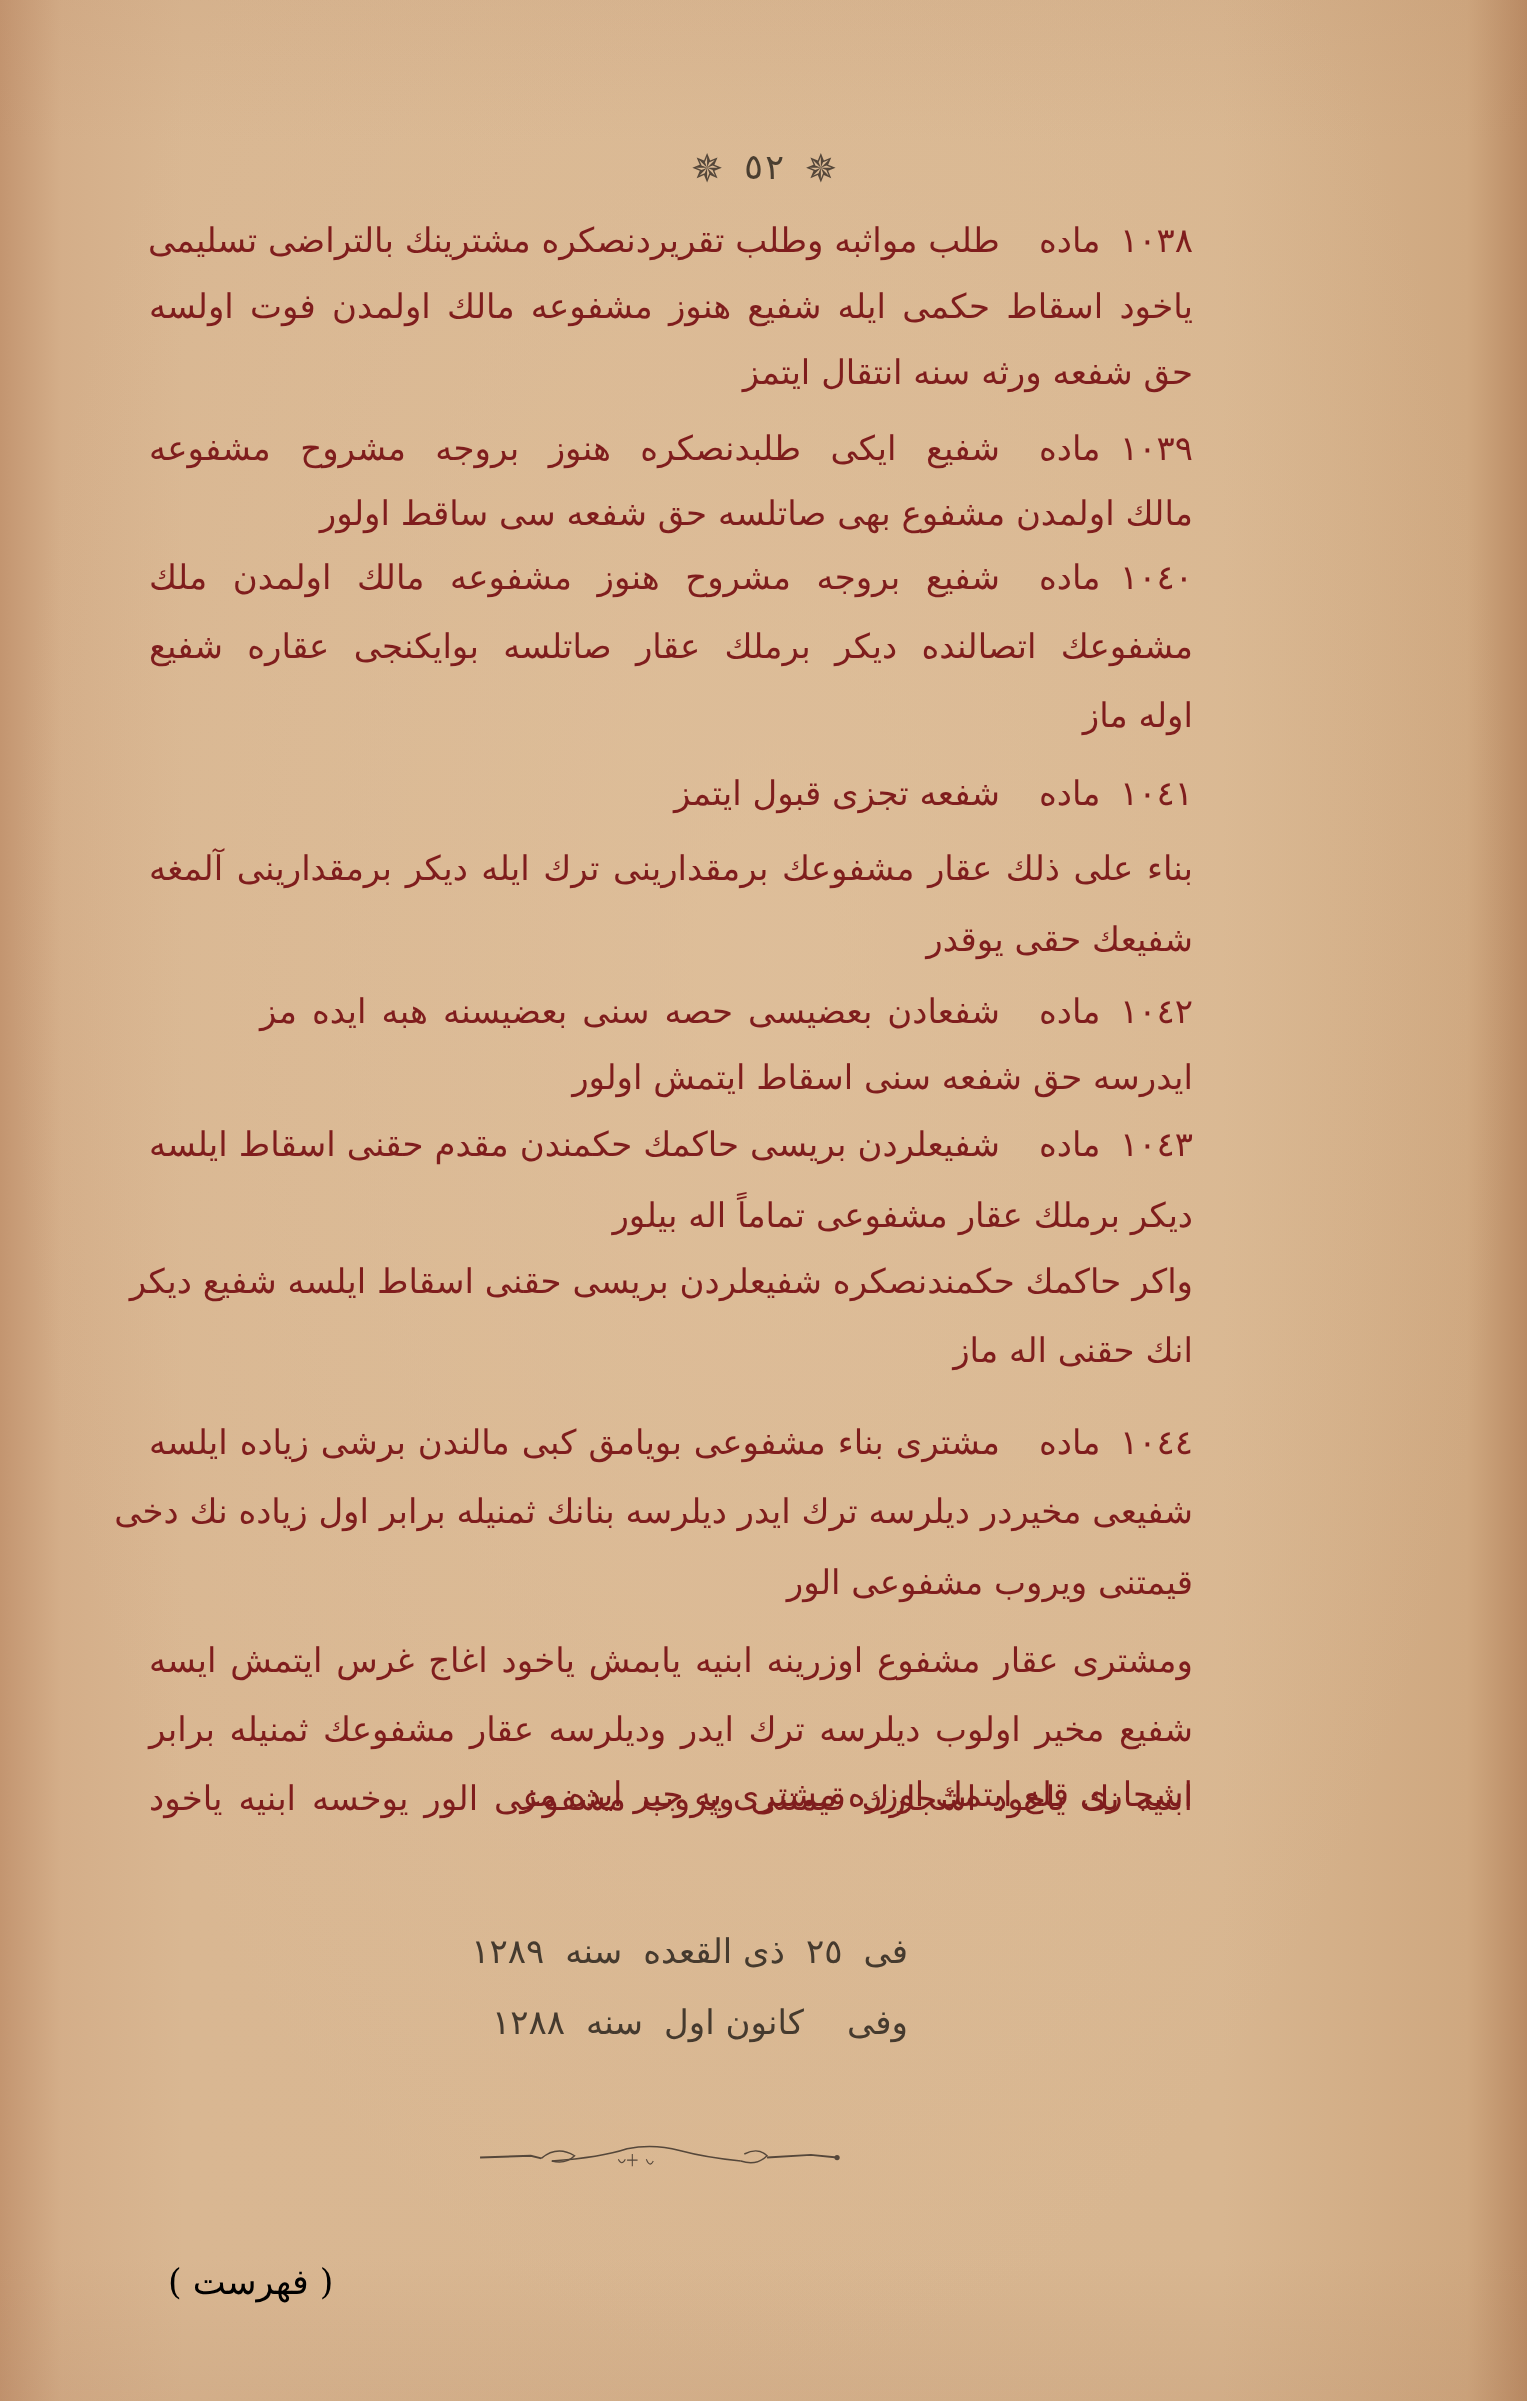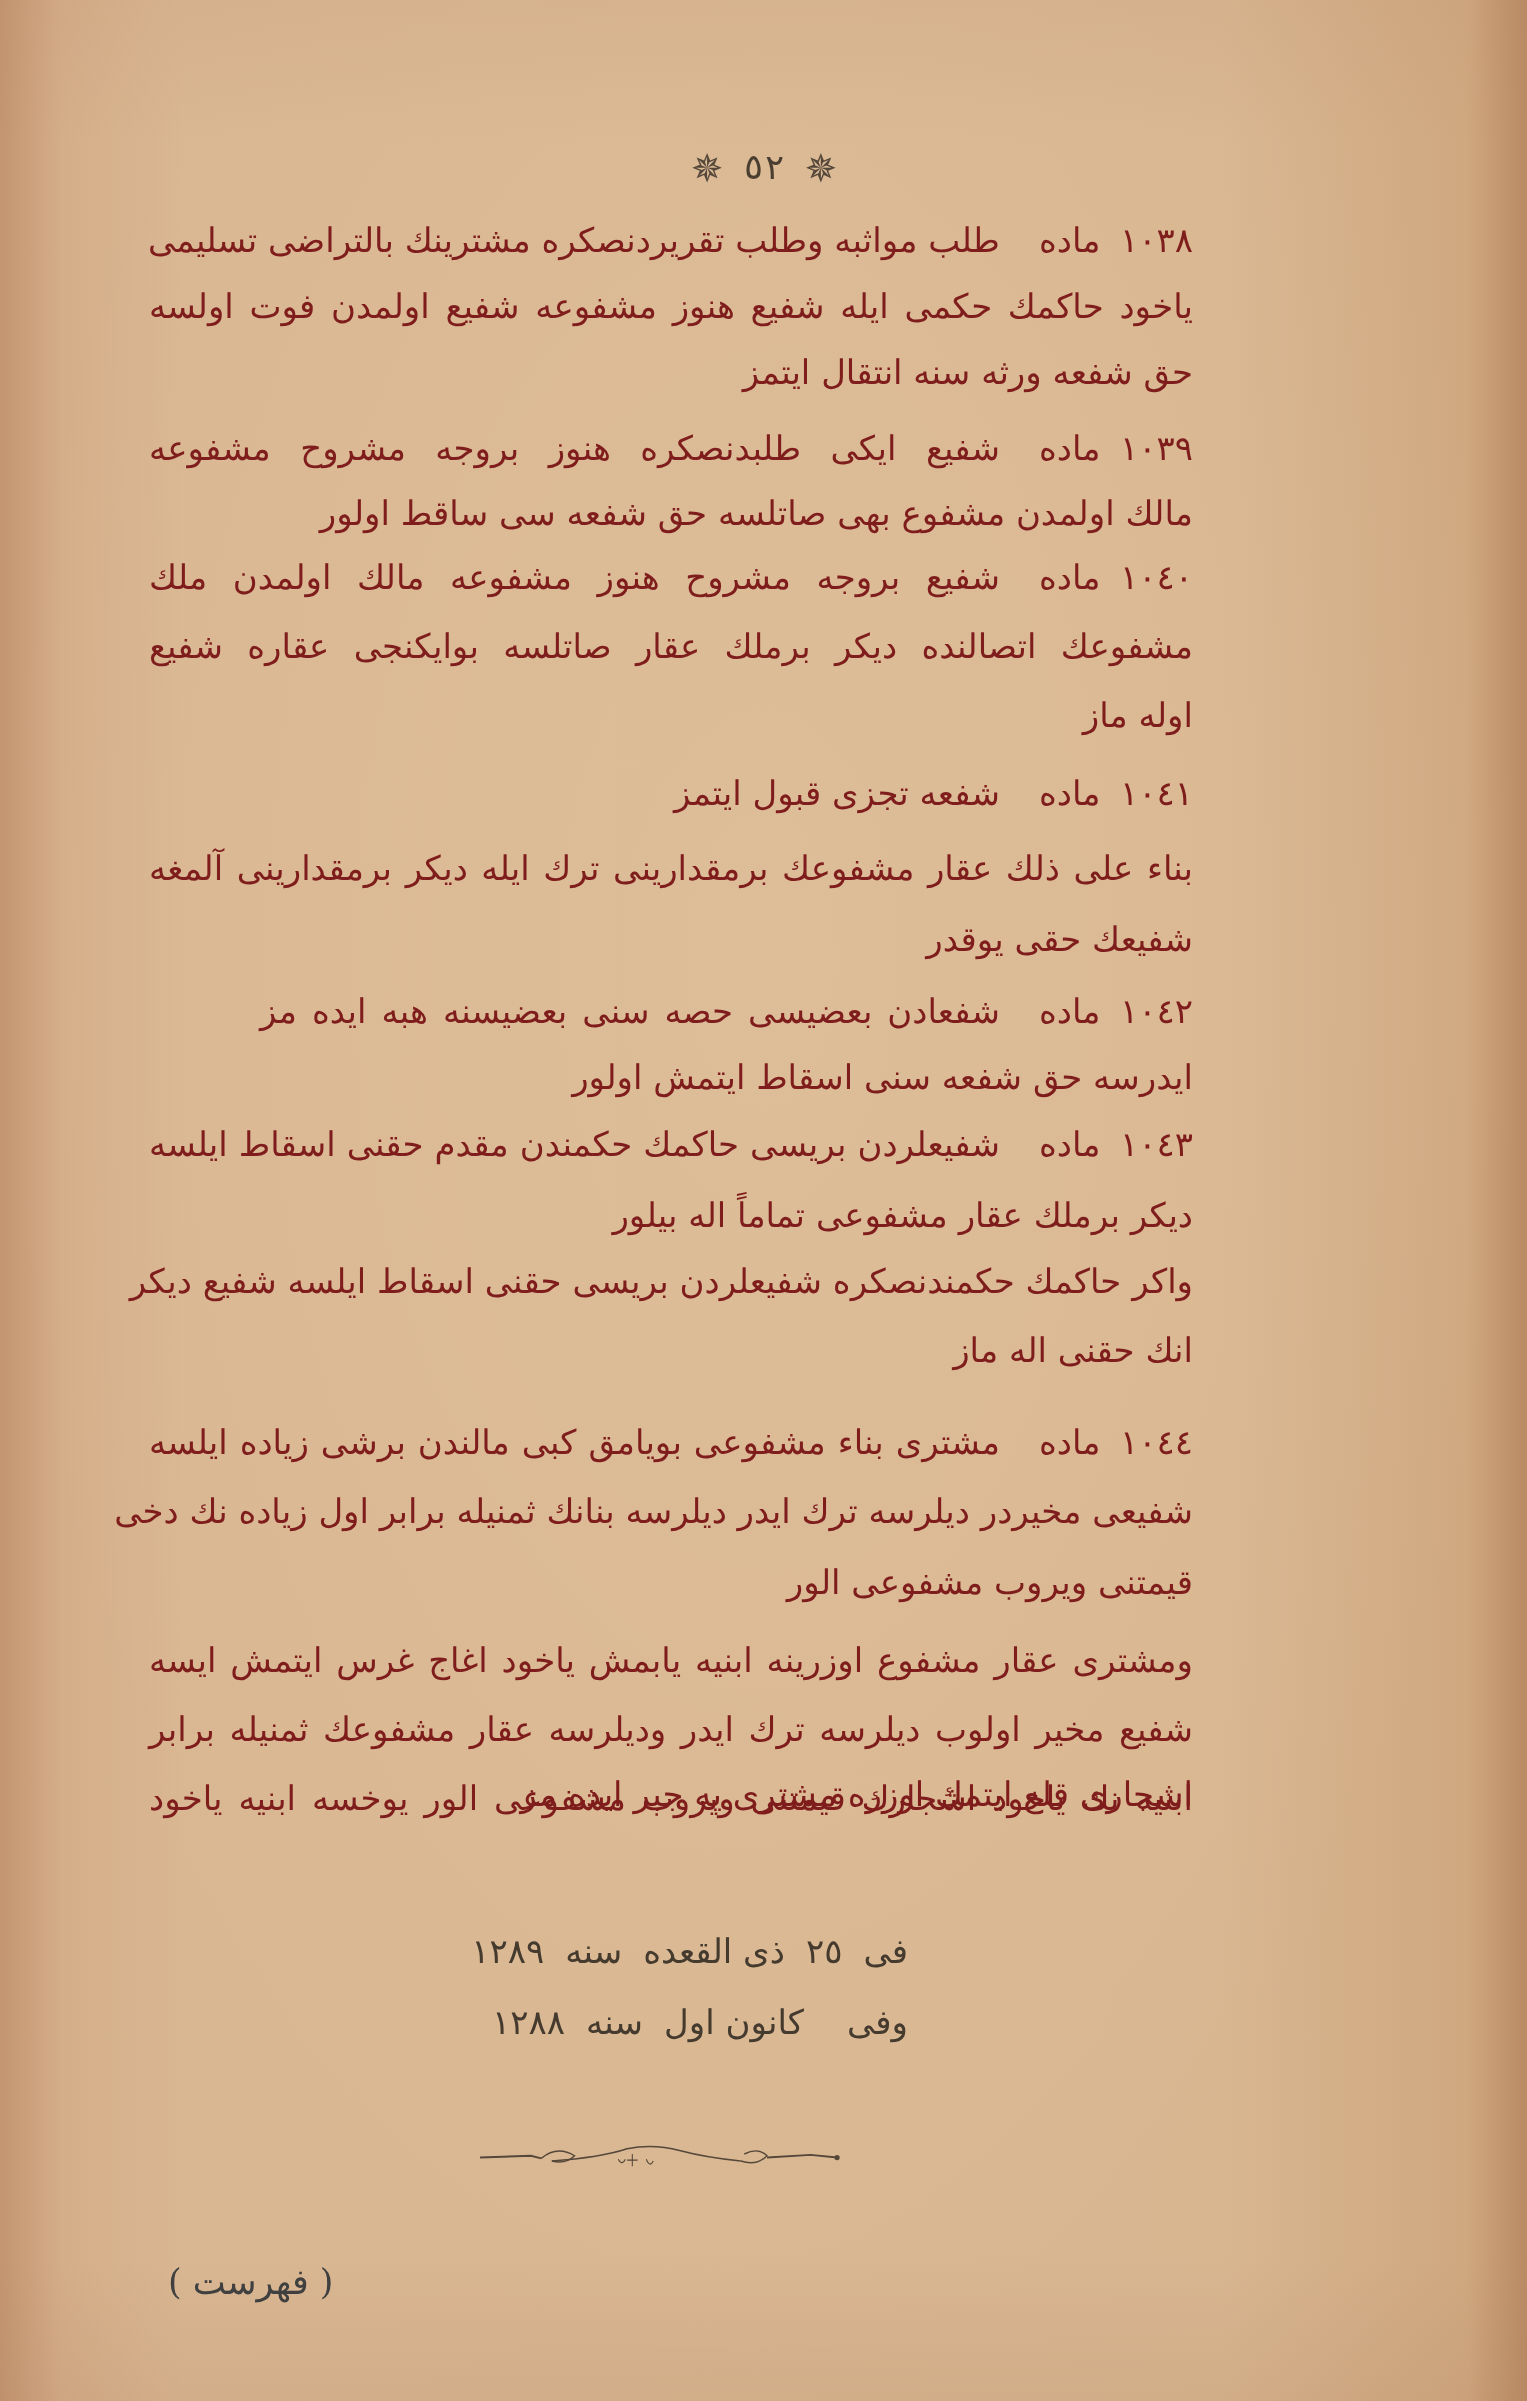"ياخود حاكمك حكمى ايله شفيع" div.line { text: حاكمك حكمى ايله شفيع هنوز مشفوعه شفيع -> اسقاط حكمى ايله شفيع هنوز مشفوعه مالك }
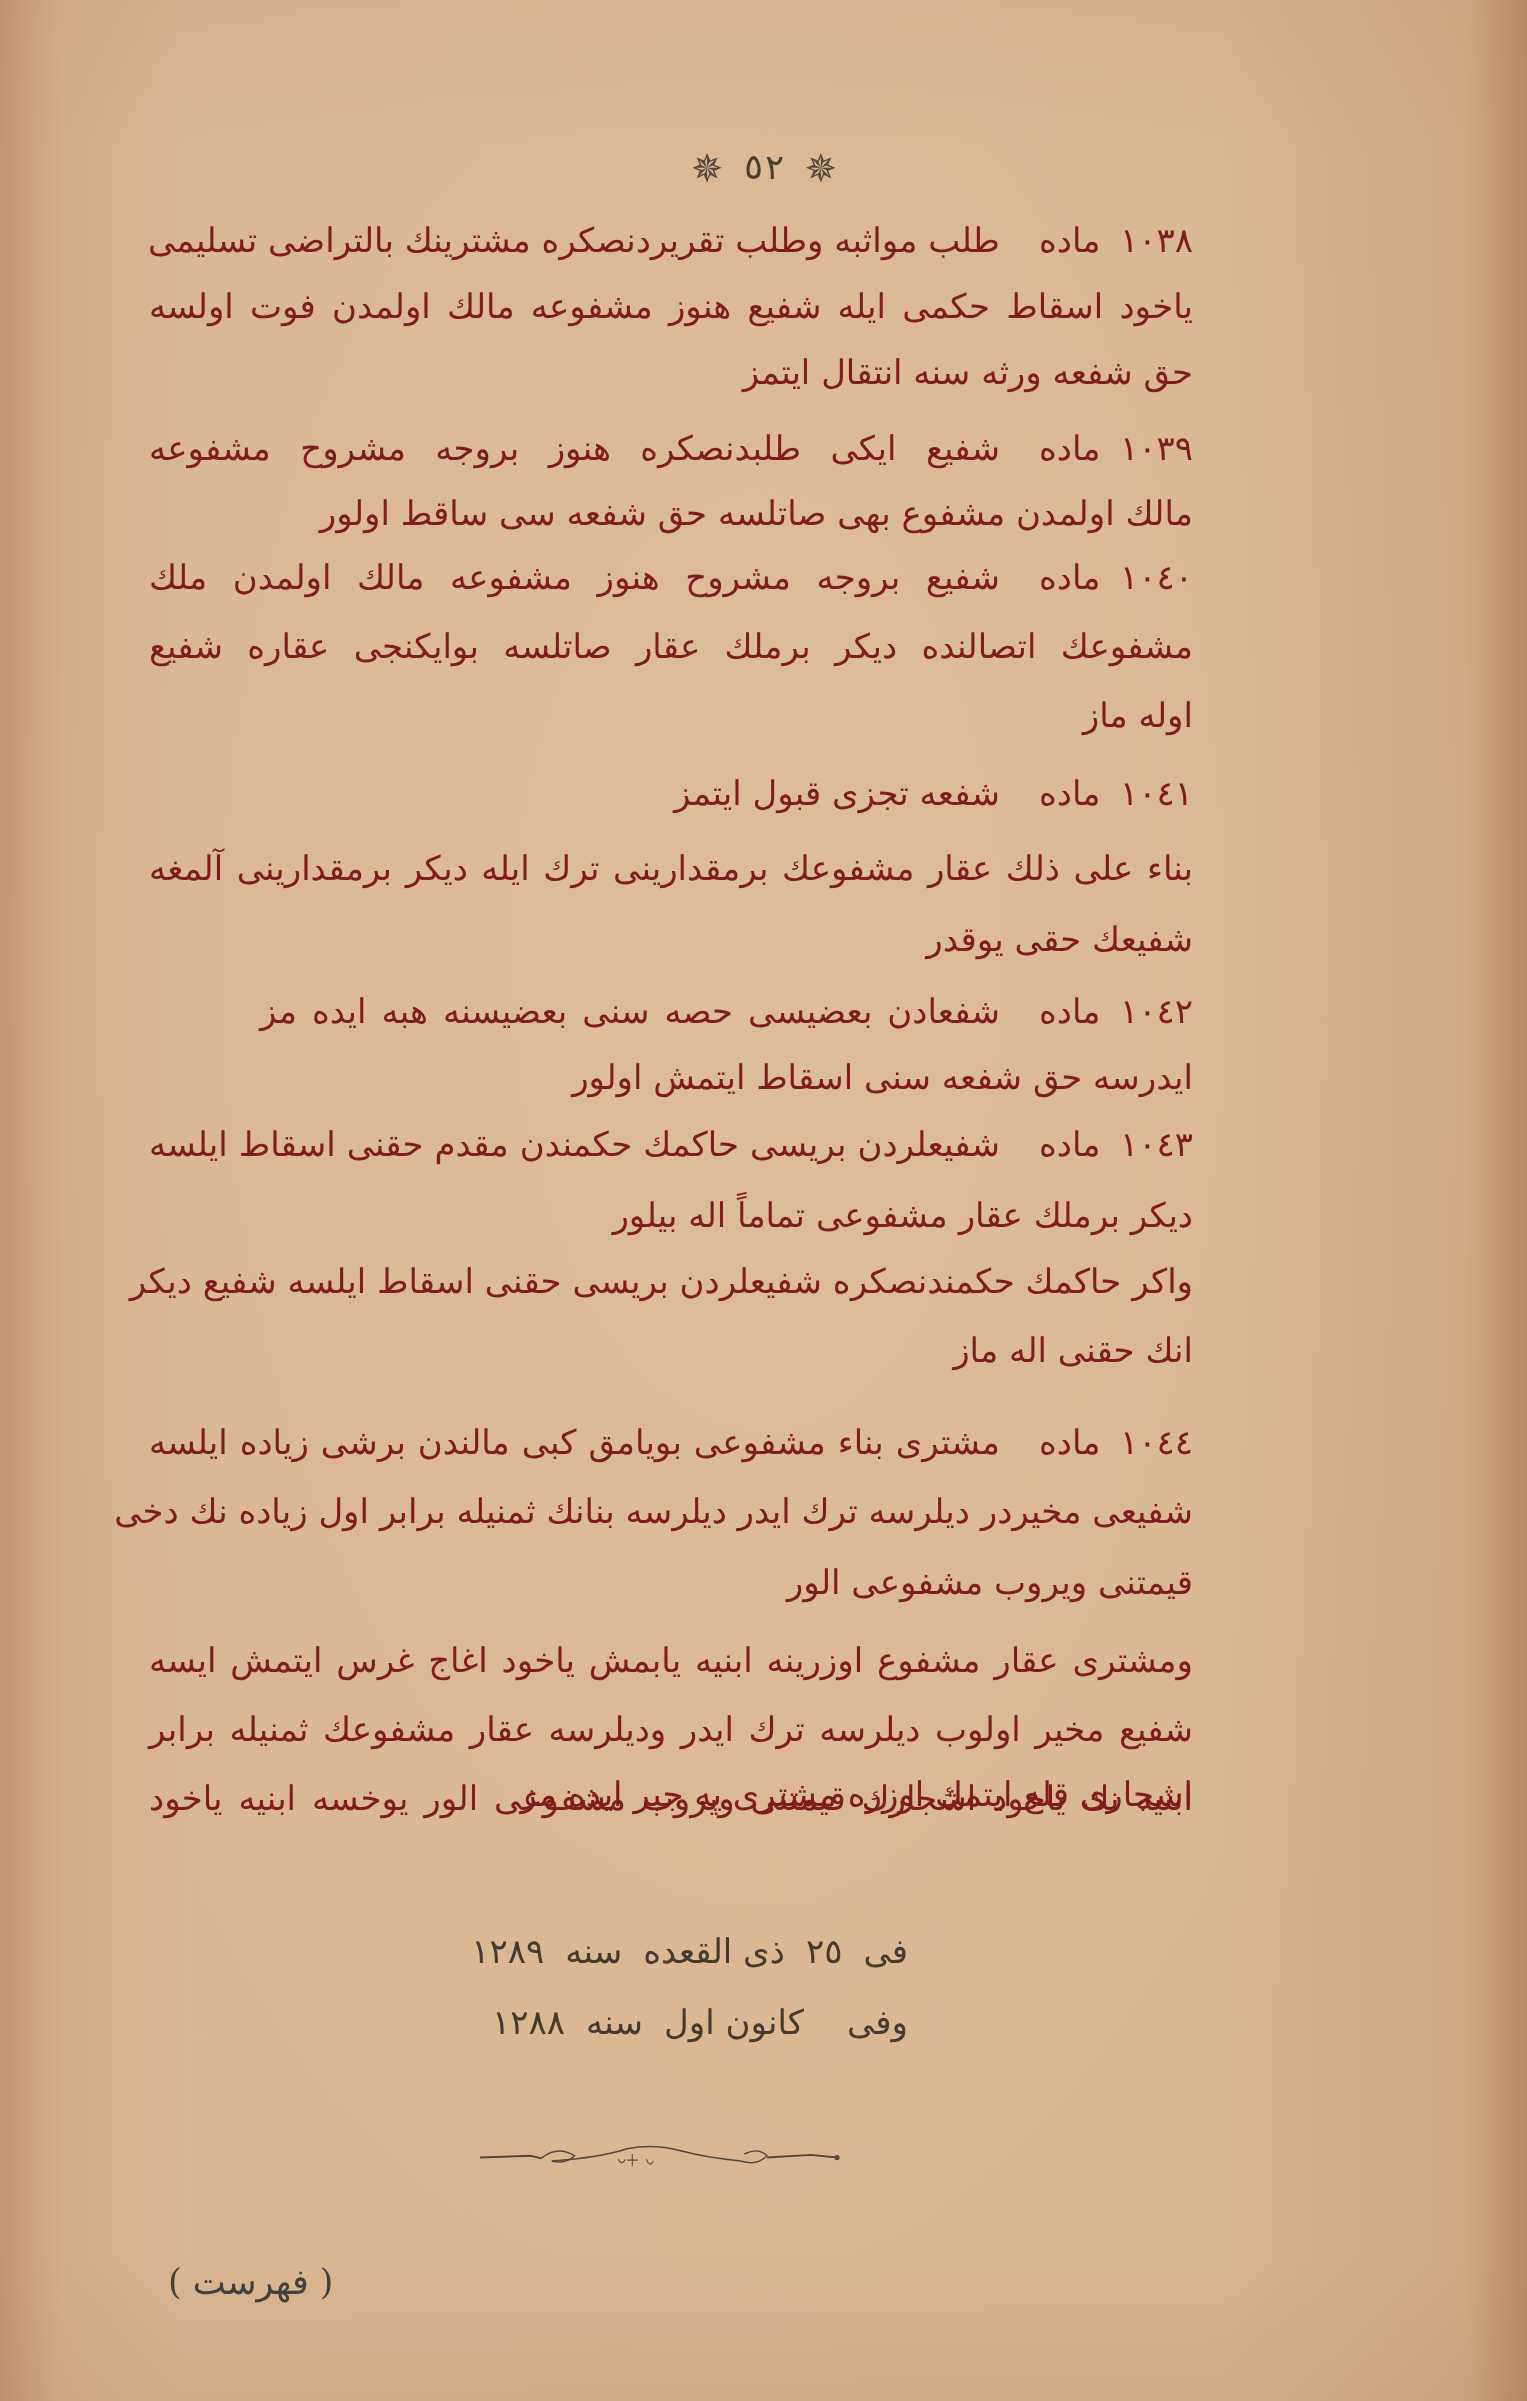"( فهرست )" .index { color: #404040 -> #000000 }
